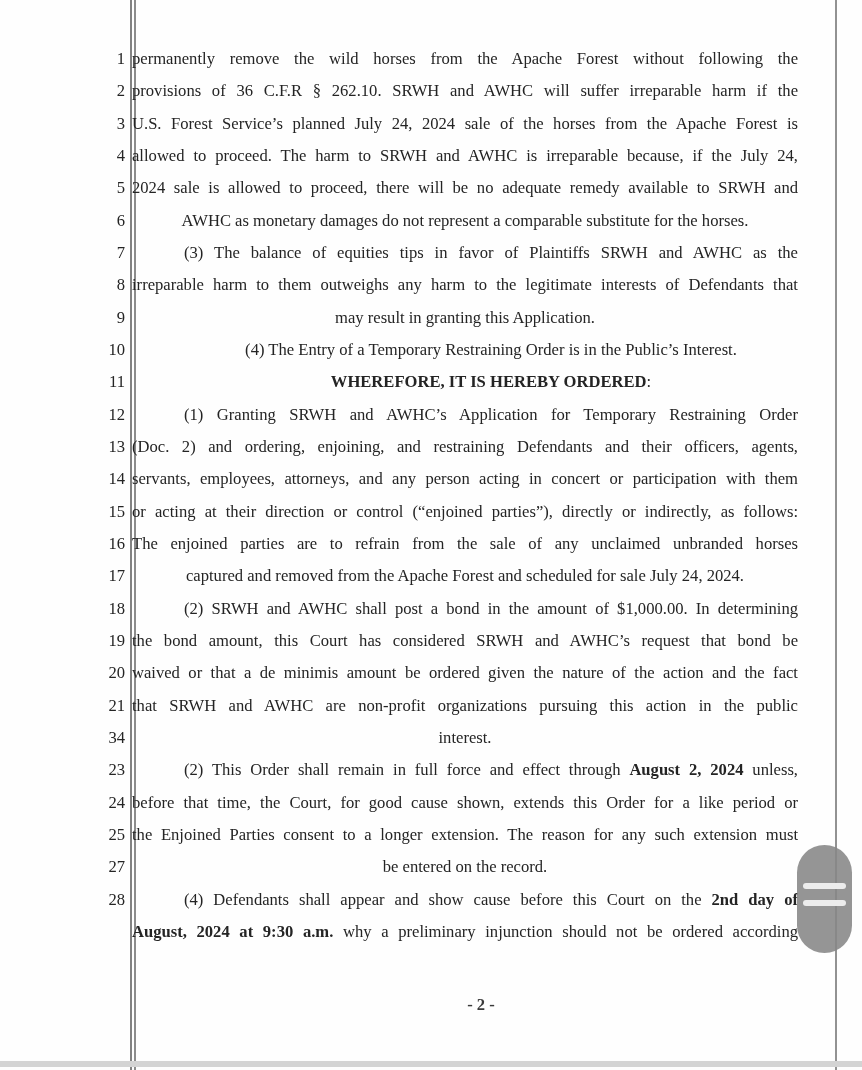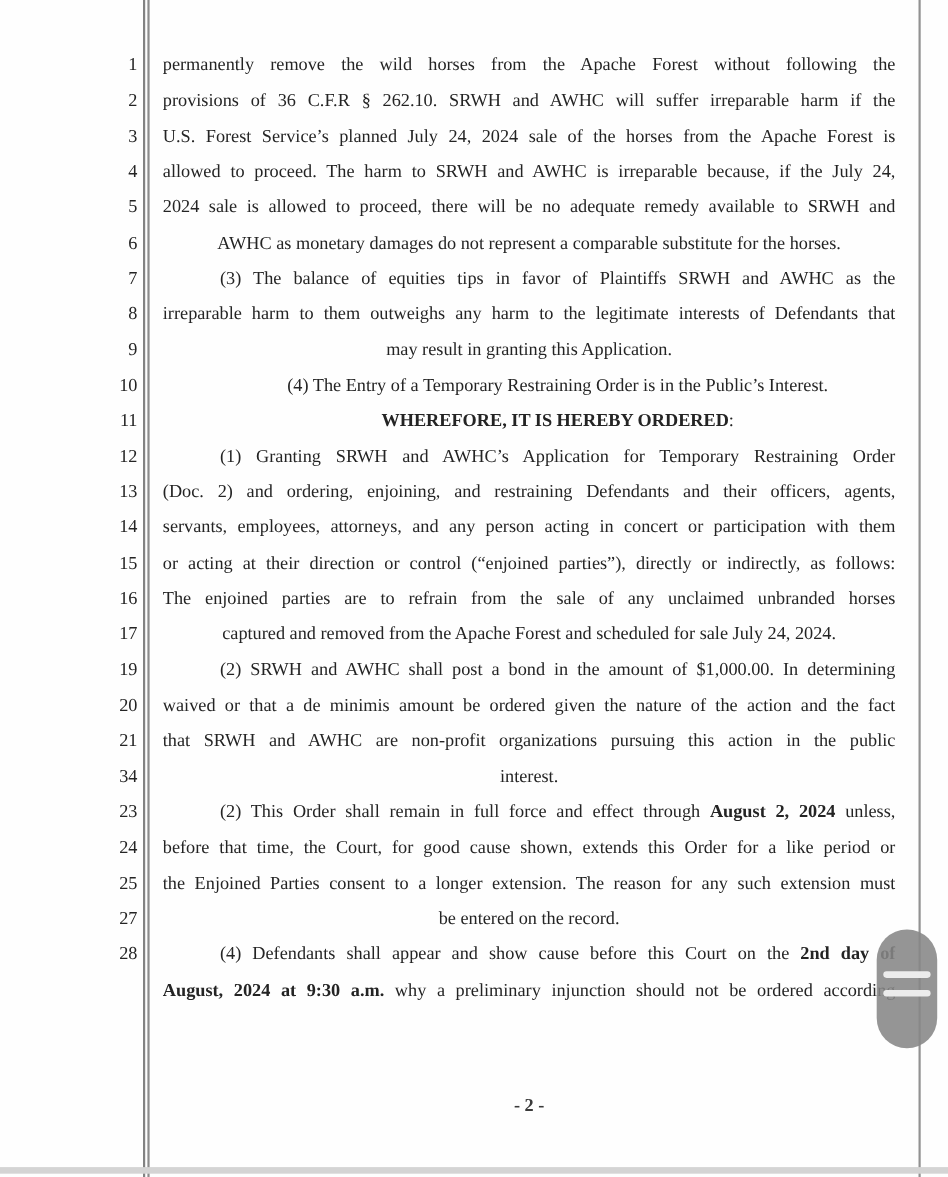"permanently remove the wild horses" .body-text { left: 148px -> 132px }
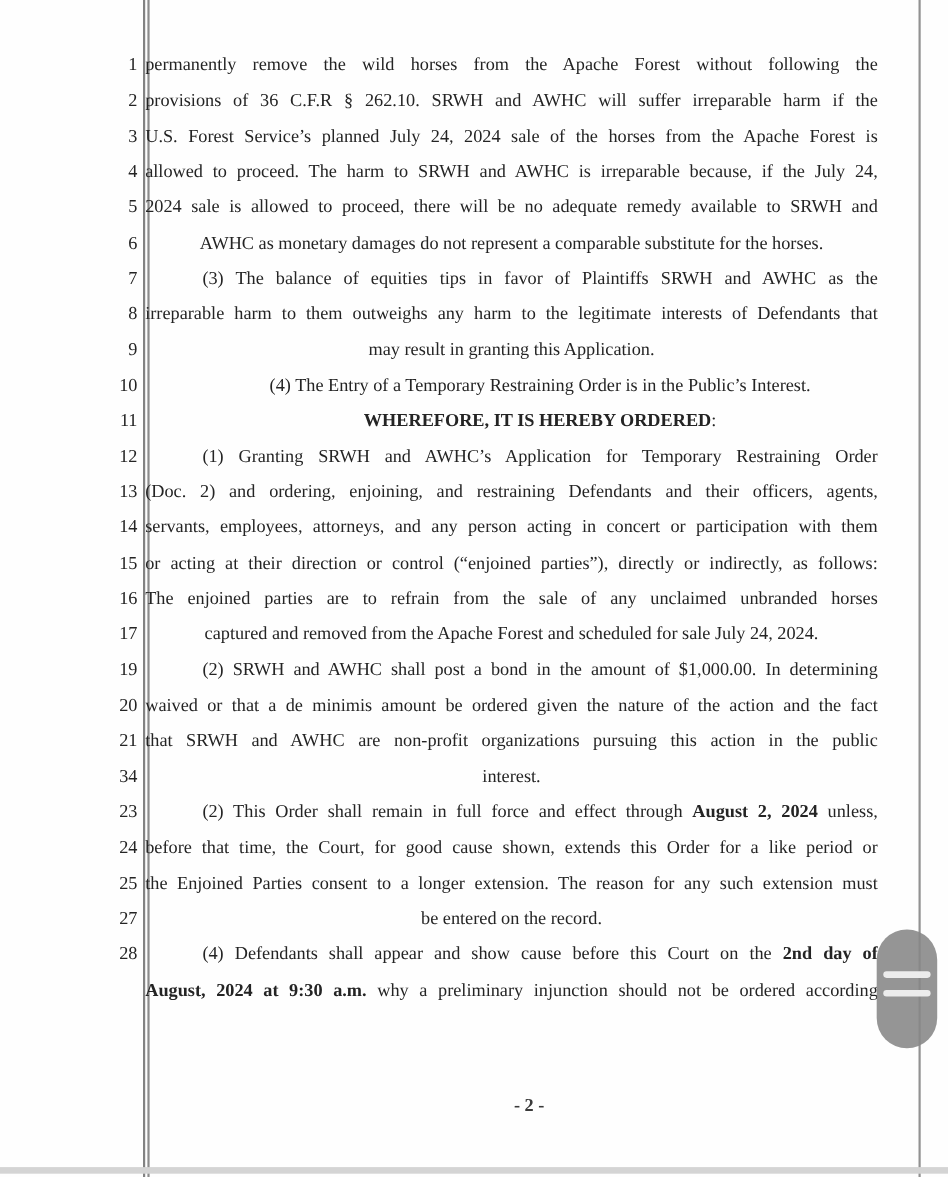"18" div.num { html: none -> <div>18</div> }
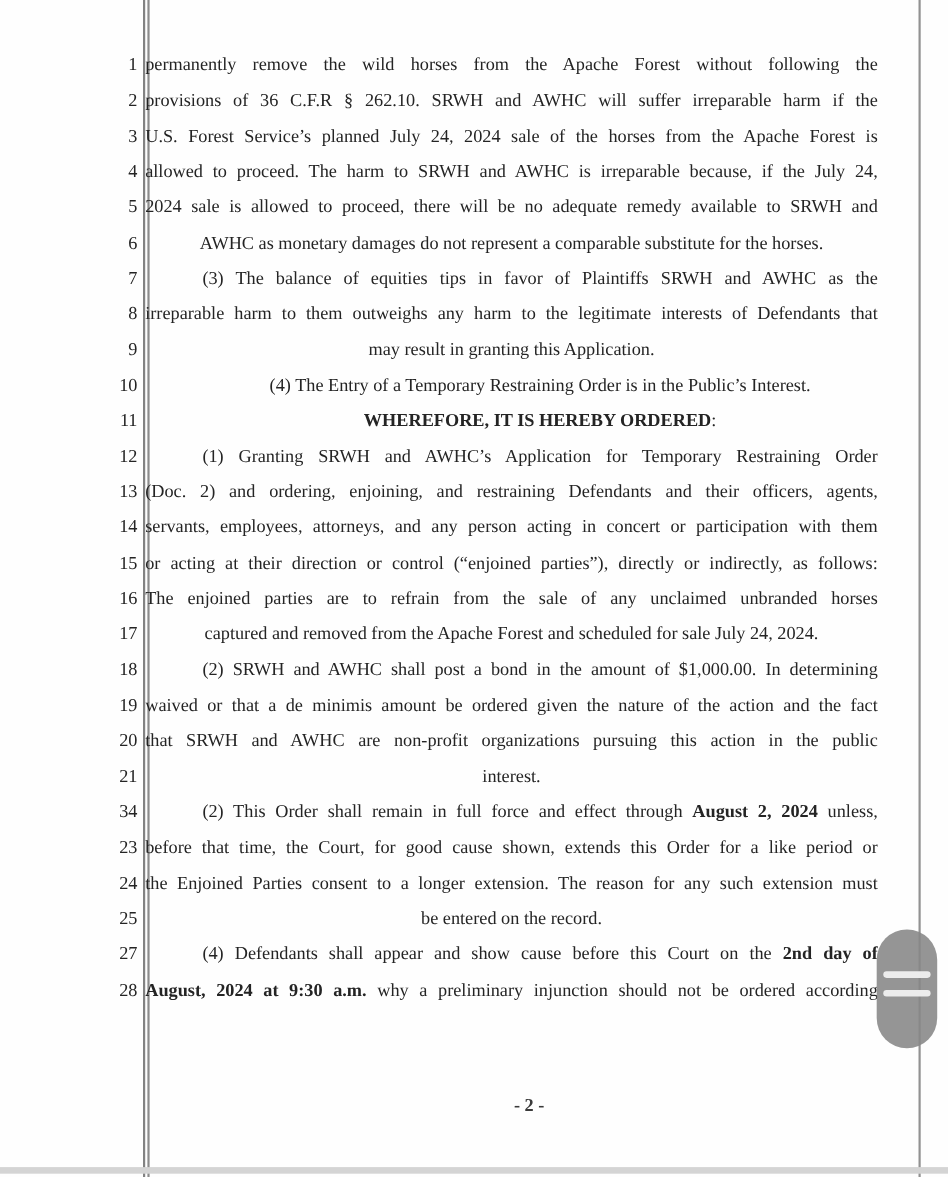"the bond amount, this Court" div.line { html: none -> <div><span>the bond amount, this Court has considered SRWH and AWHC’s request that bond be</span></div> }
